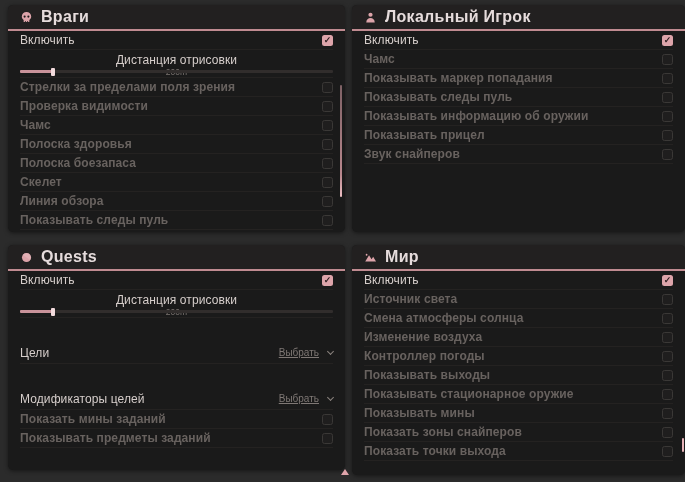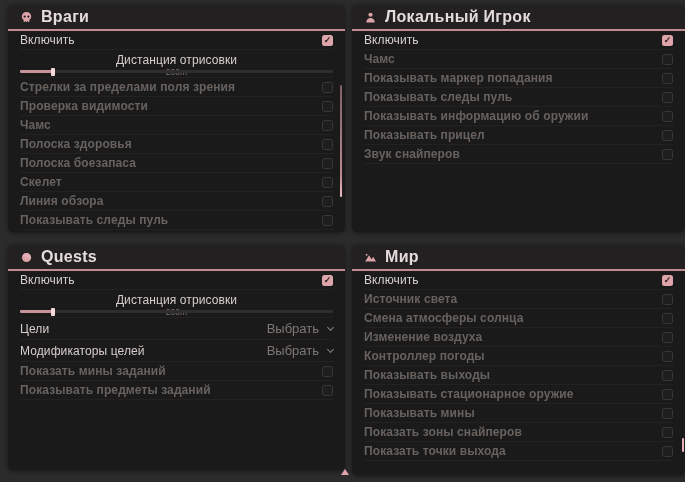"Цели" .row.dropdown { margin-top: none -> 24px }
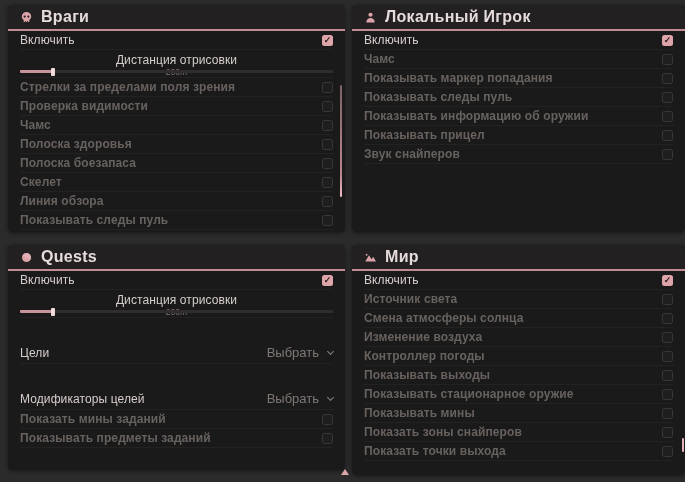"Выбрать" .ddt { font-size: 13px -> 10px; text-decoration: none -> underline }
